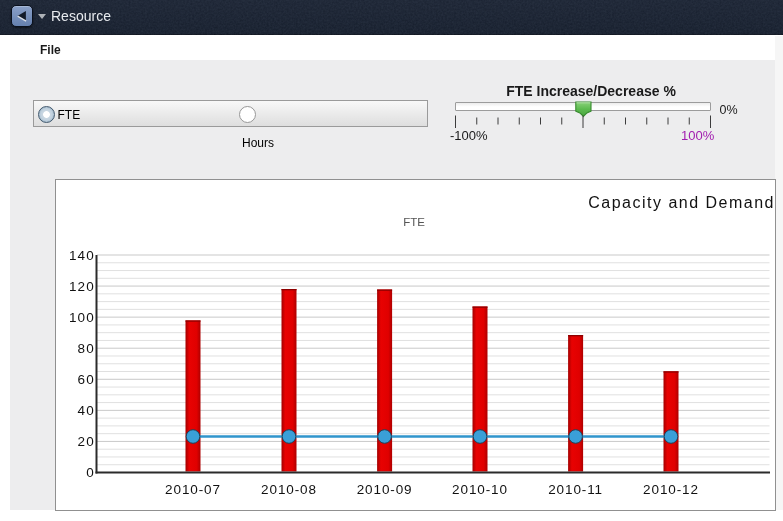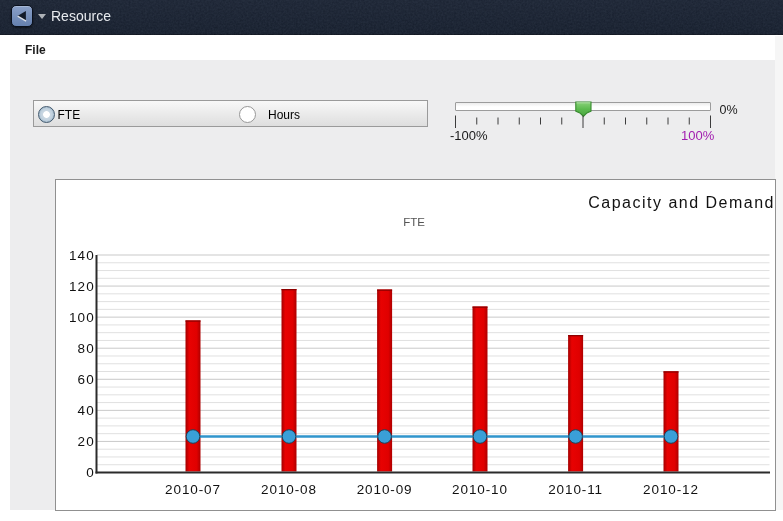"File" #file { left: 25px -> 40px }
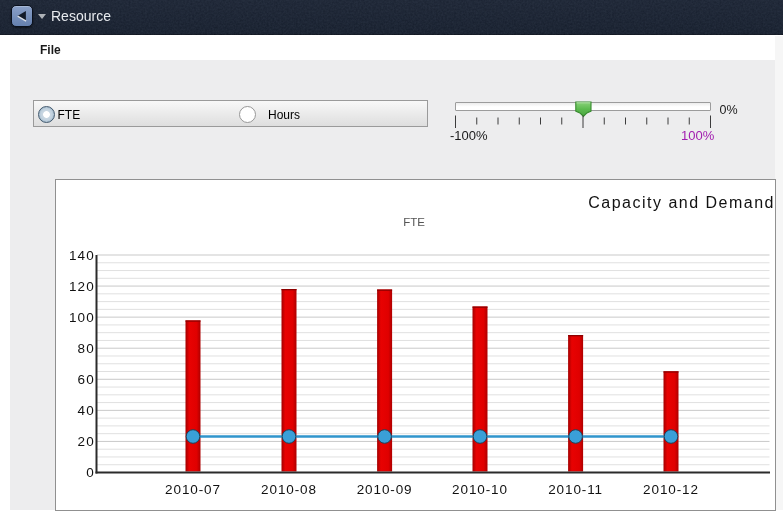"FTE Increase/Decrease %" div { html: none -> <div>FTE Increase/Decrease %</div> }
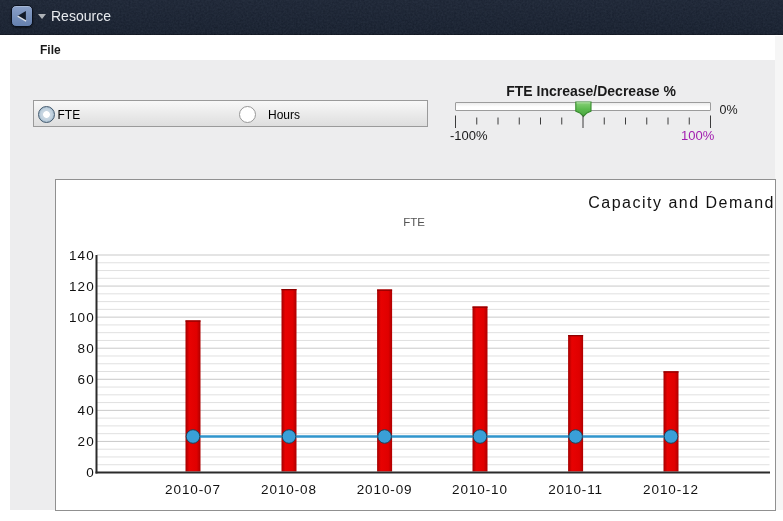"Hours" #rl2 { left: 268px -> 242px; margin-top: none -> 28px }
